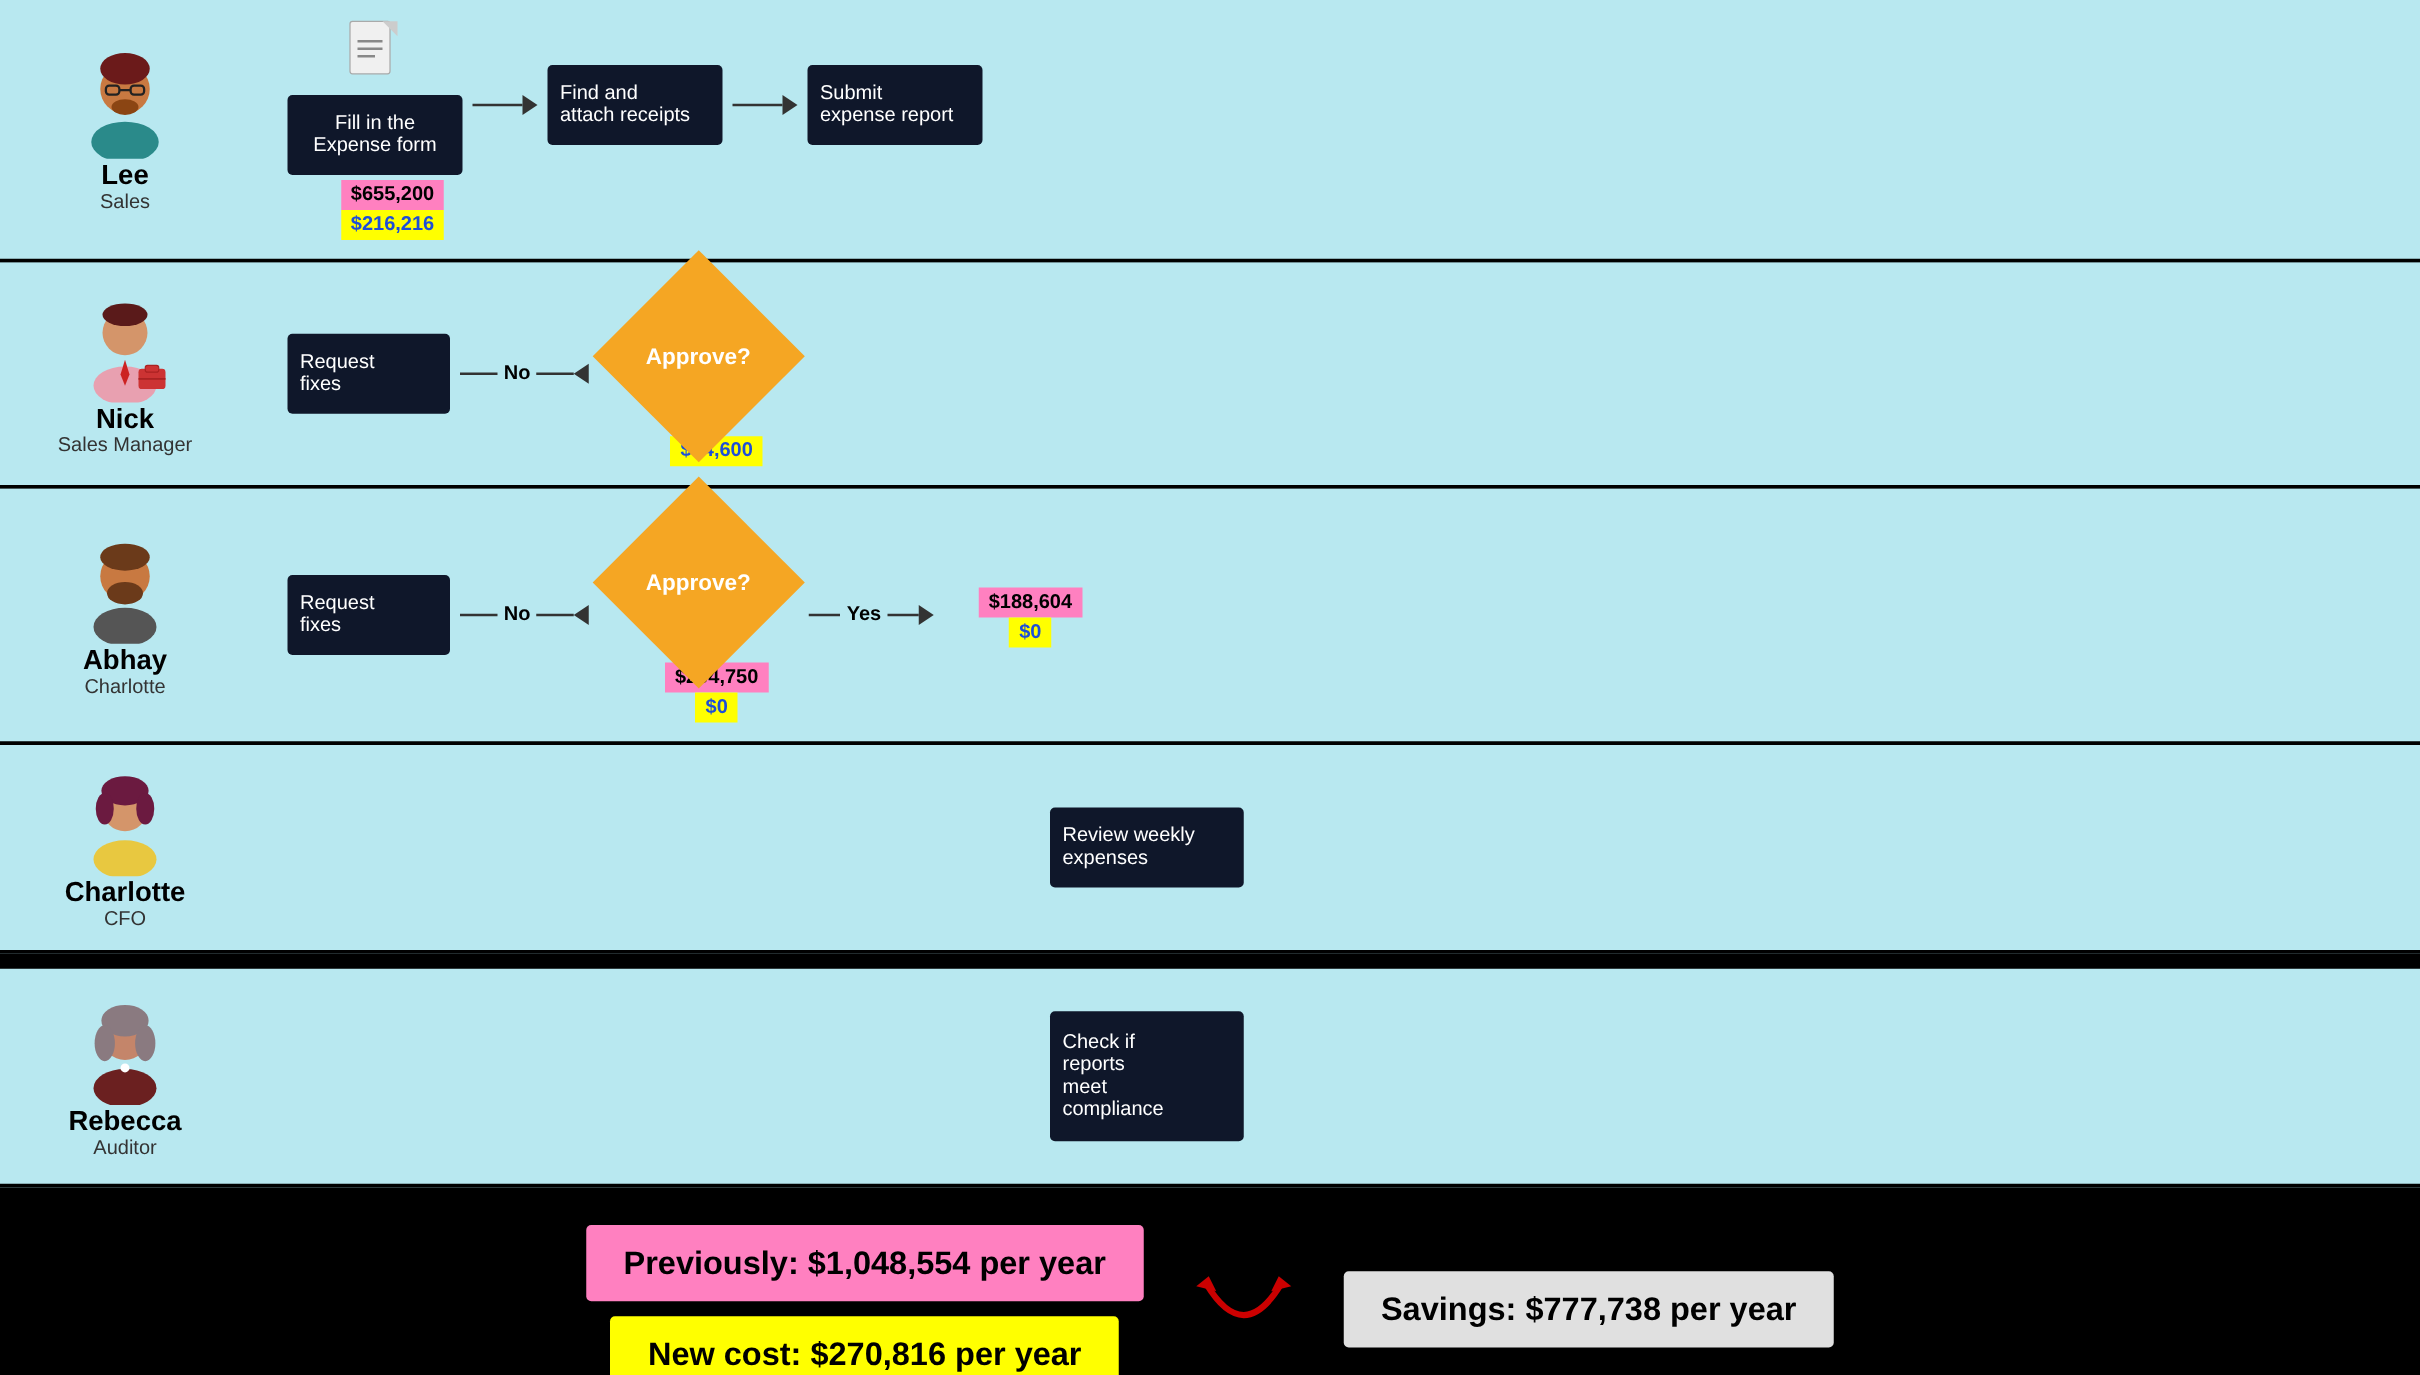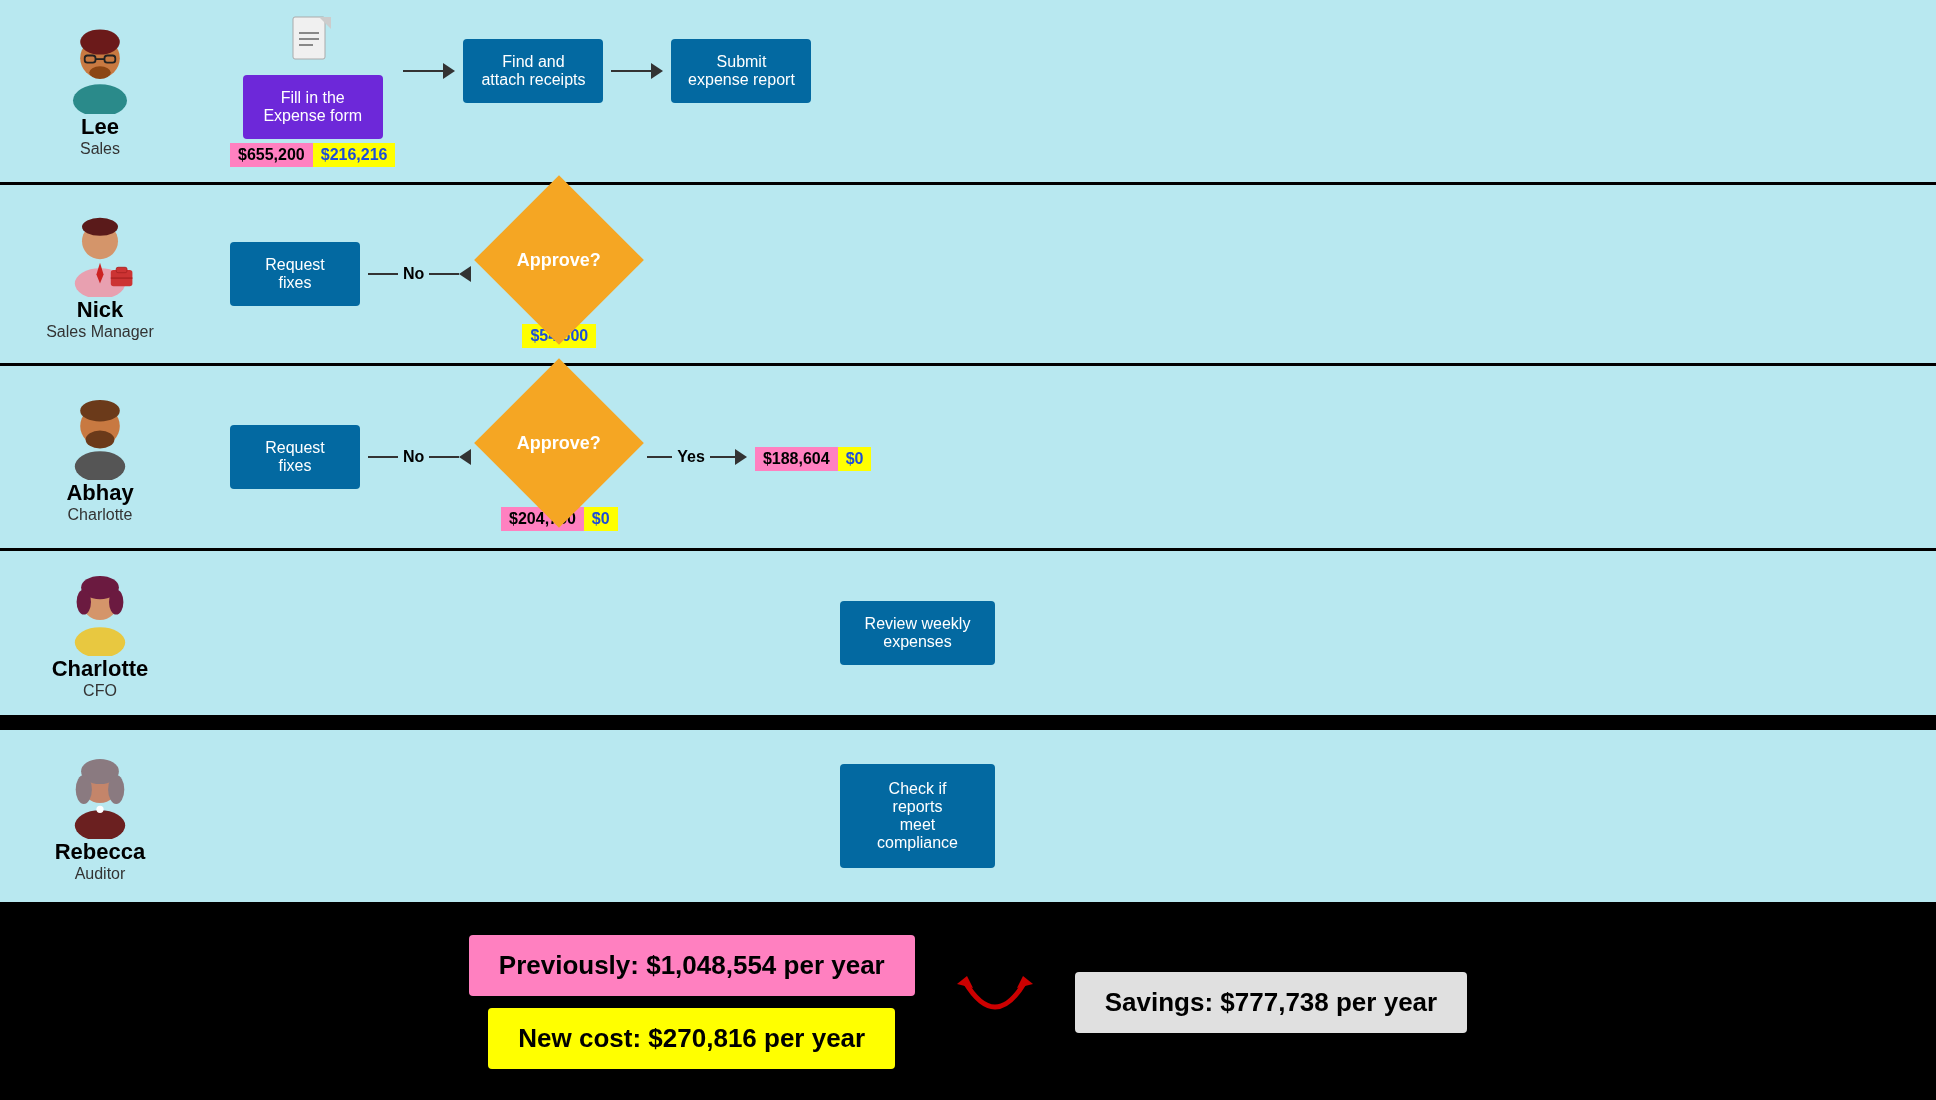"Find and" .process-box { background: #0369a1 -> #0f172a; text-align: center -> none }
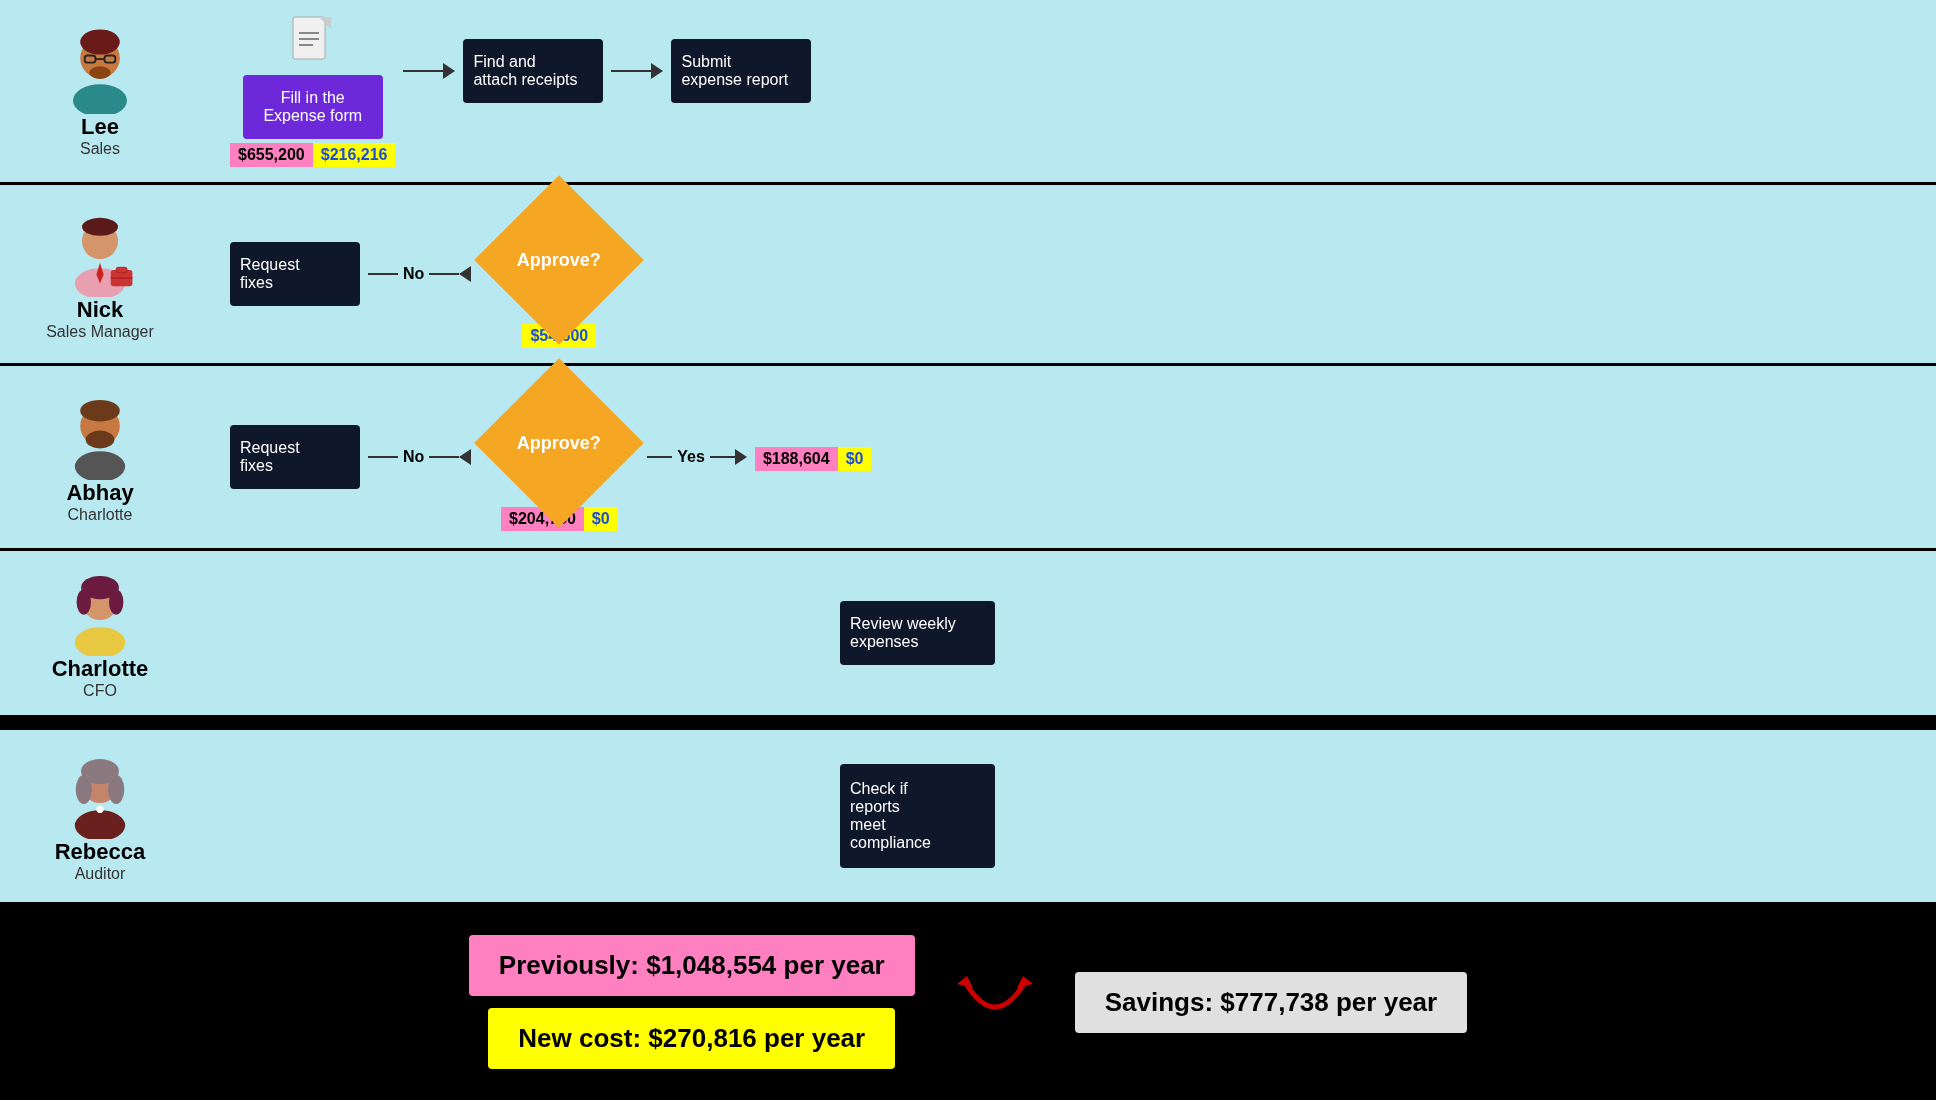"Fill in the" .process-box-green { background: #6d28d9 -> #0f172a }
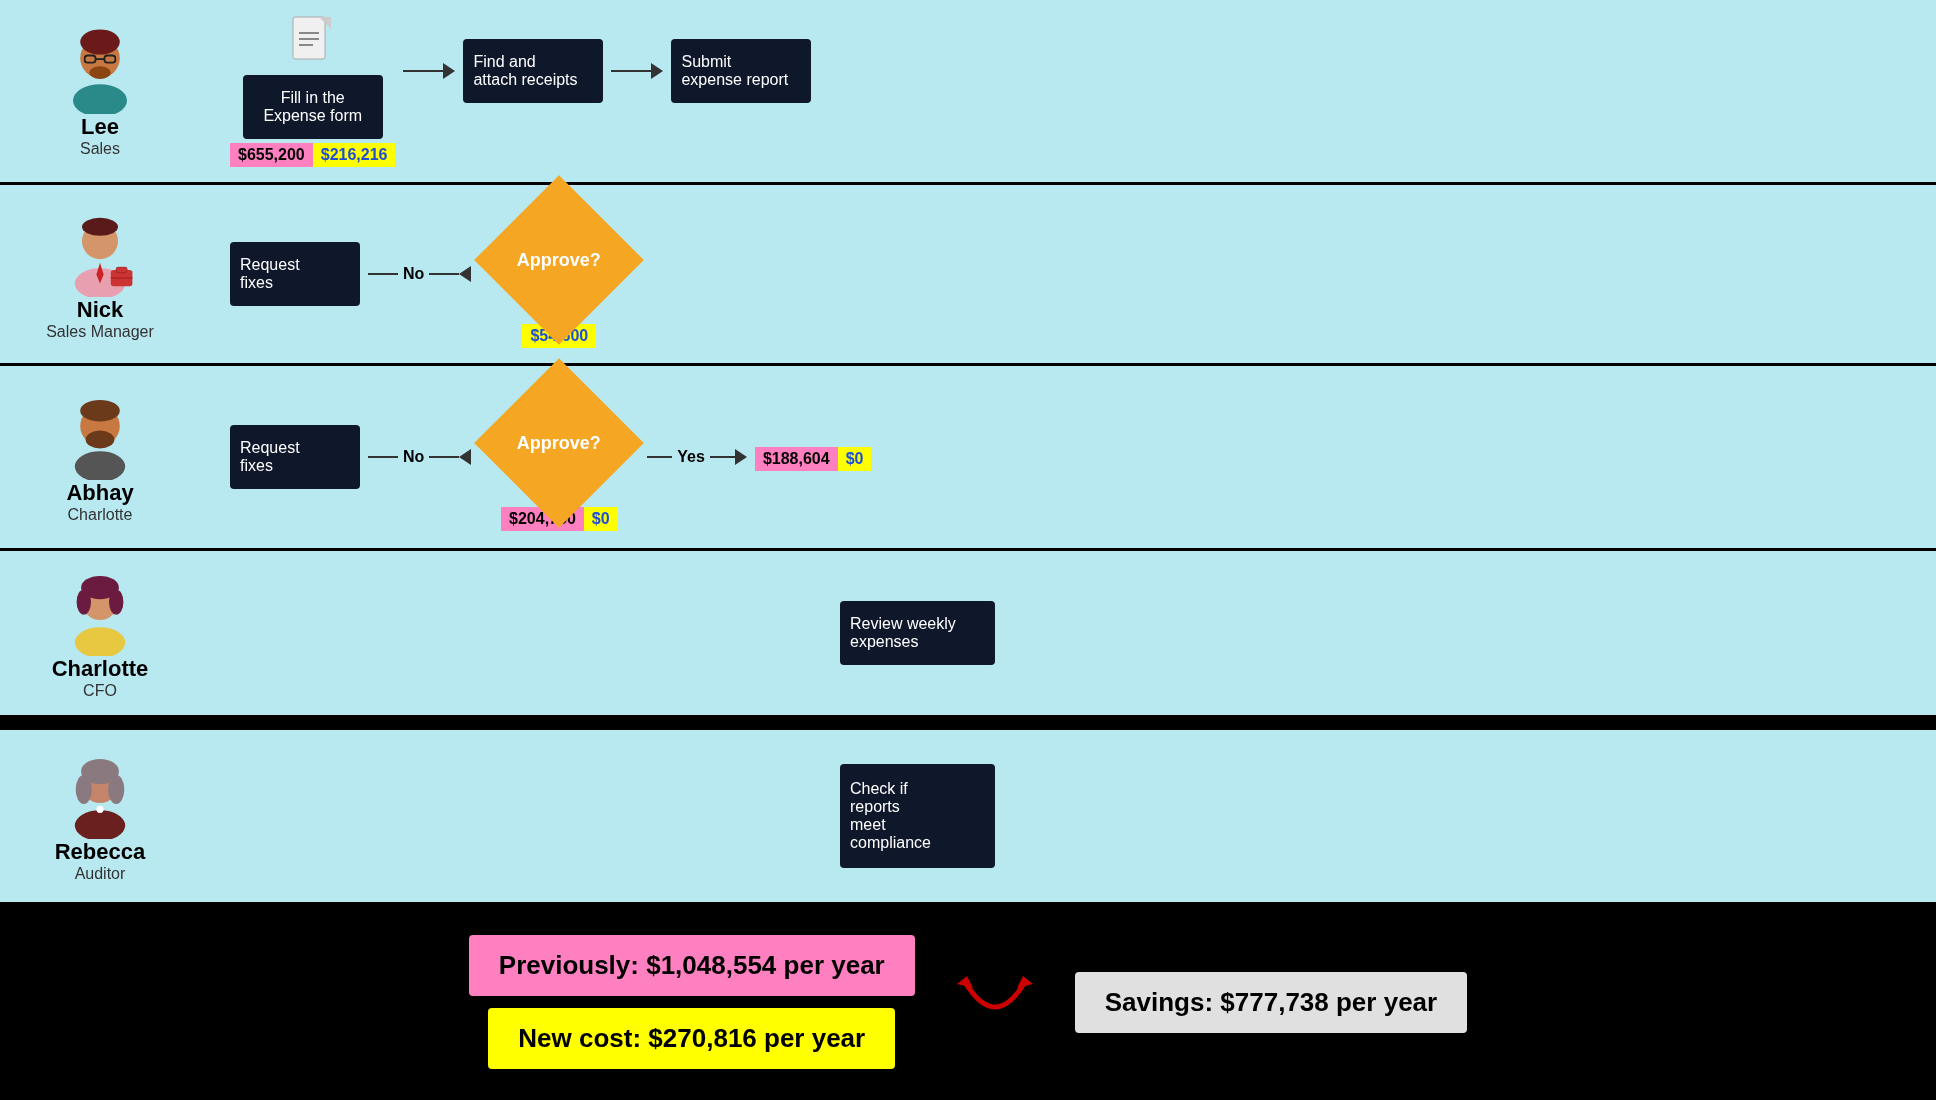"$655,200" .cost-stack { flex-direction: none -> column; margin-left: none -> 28px }
